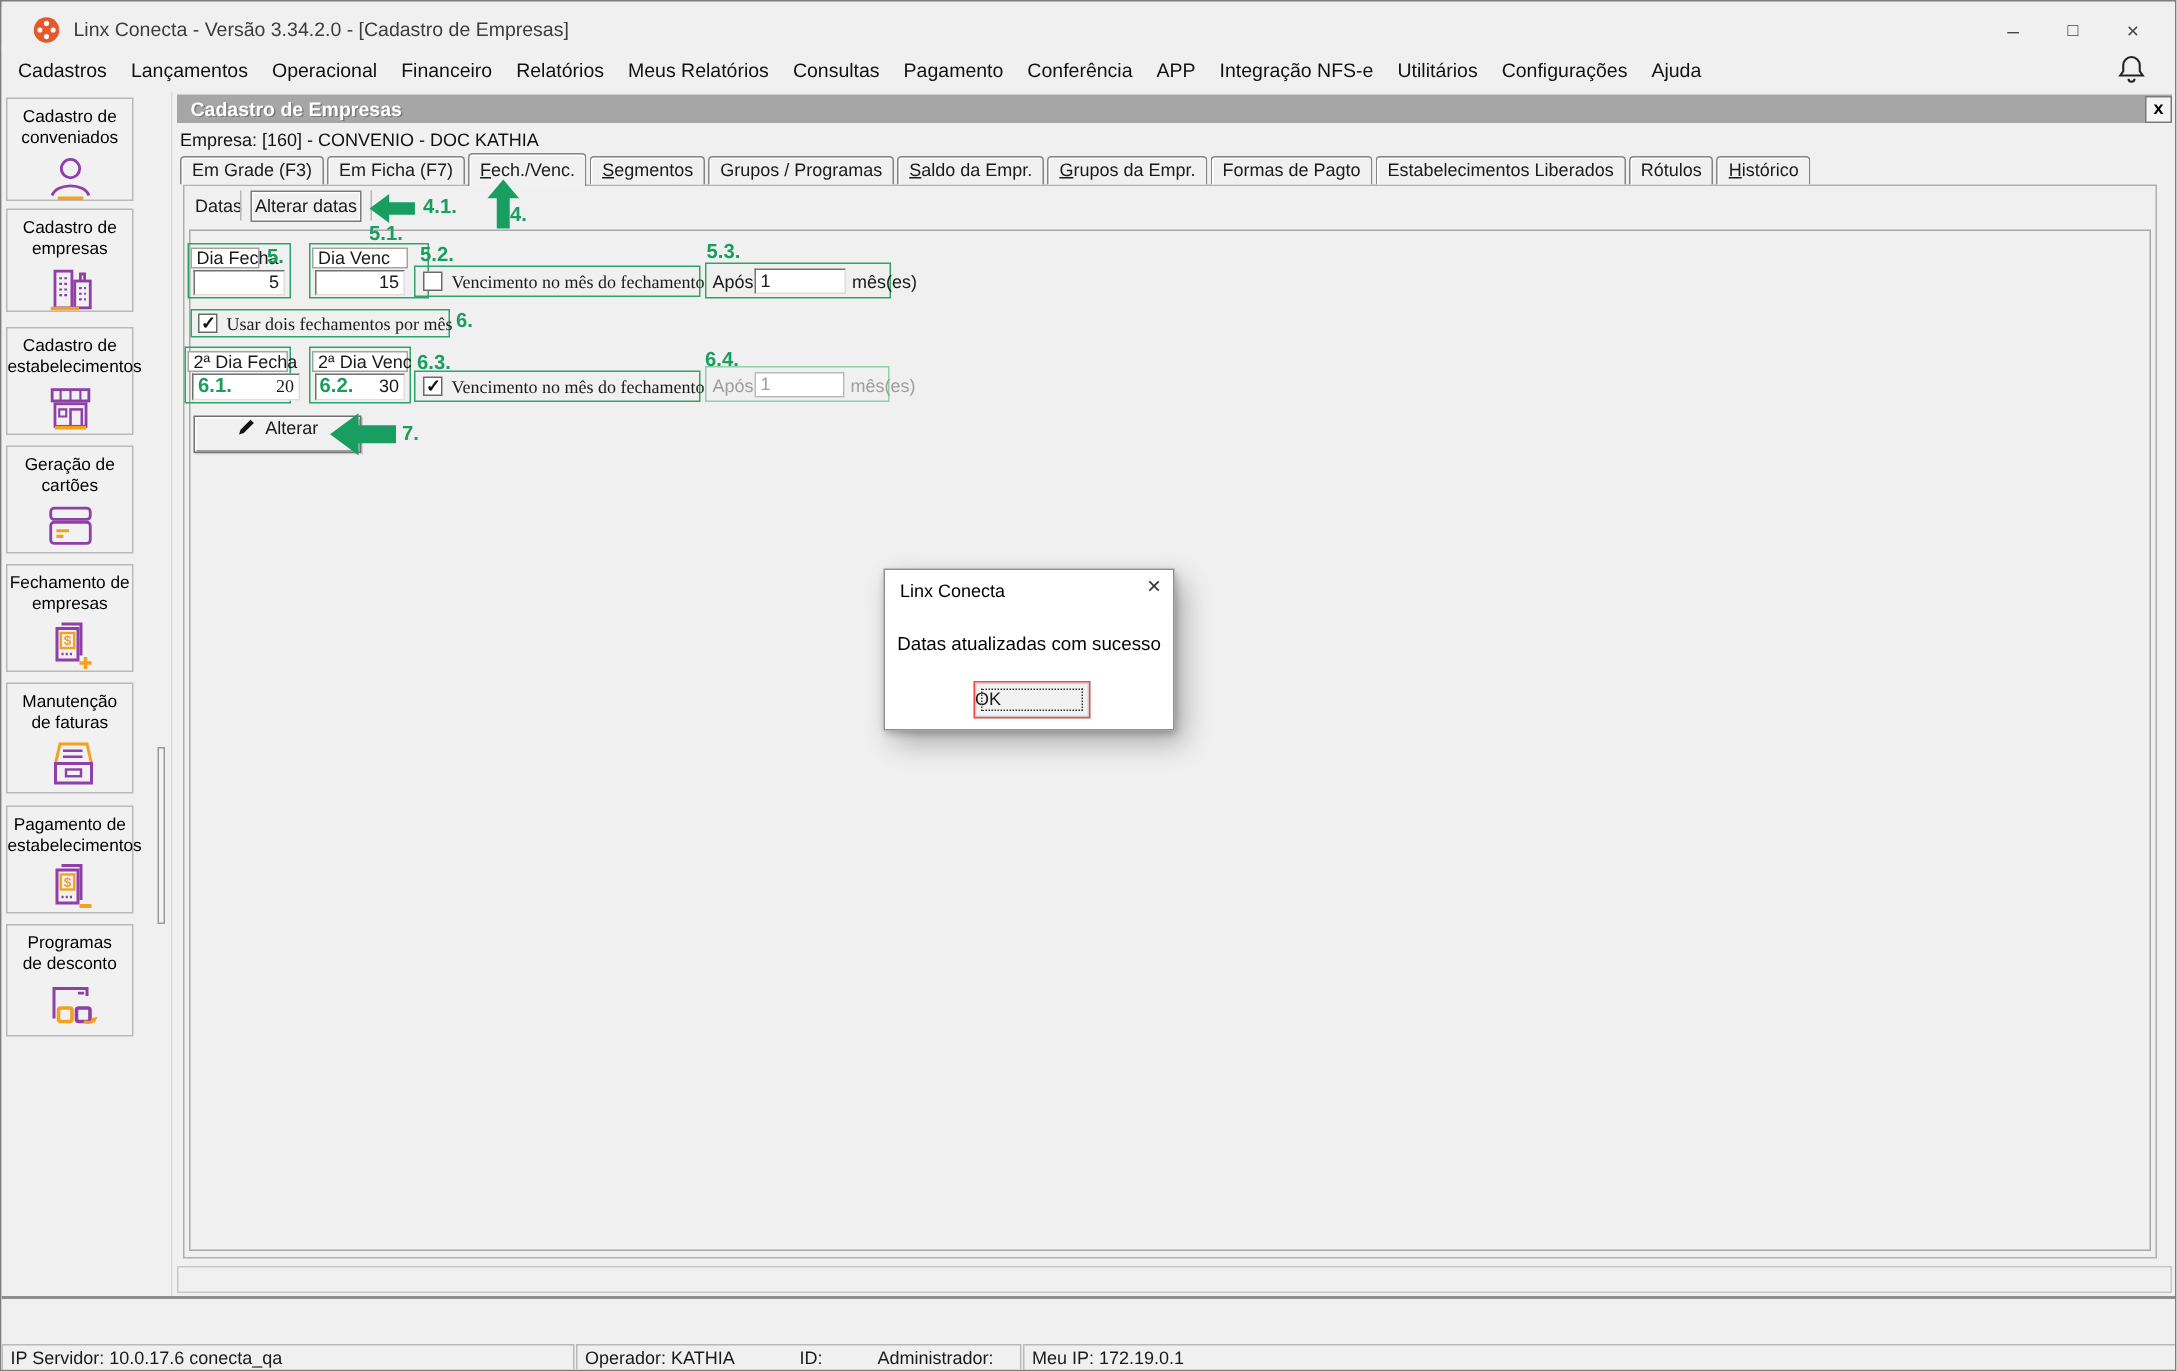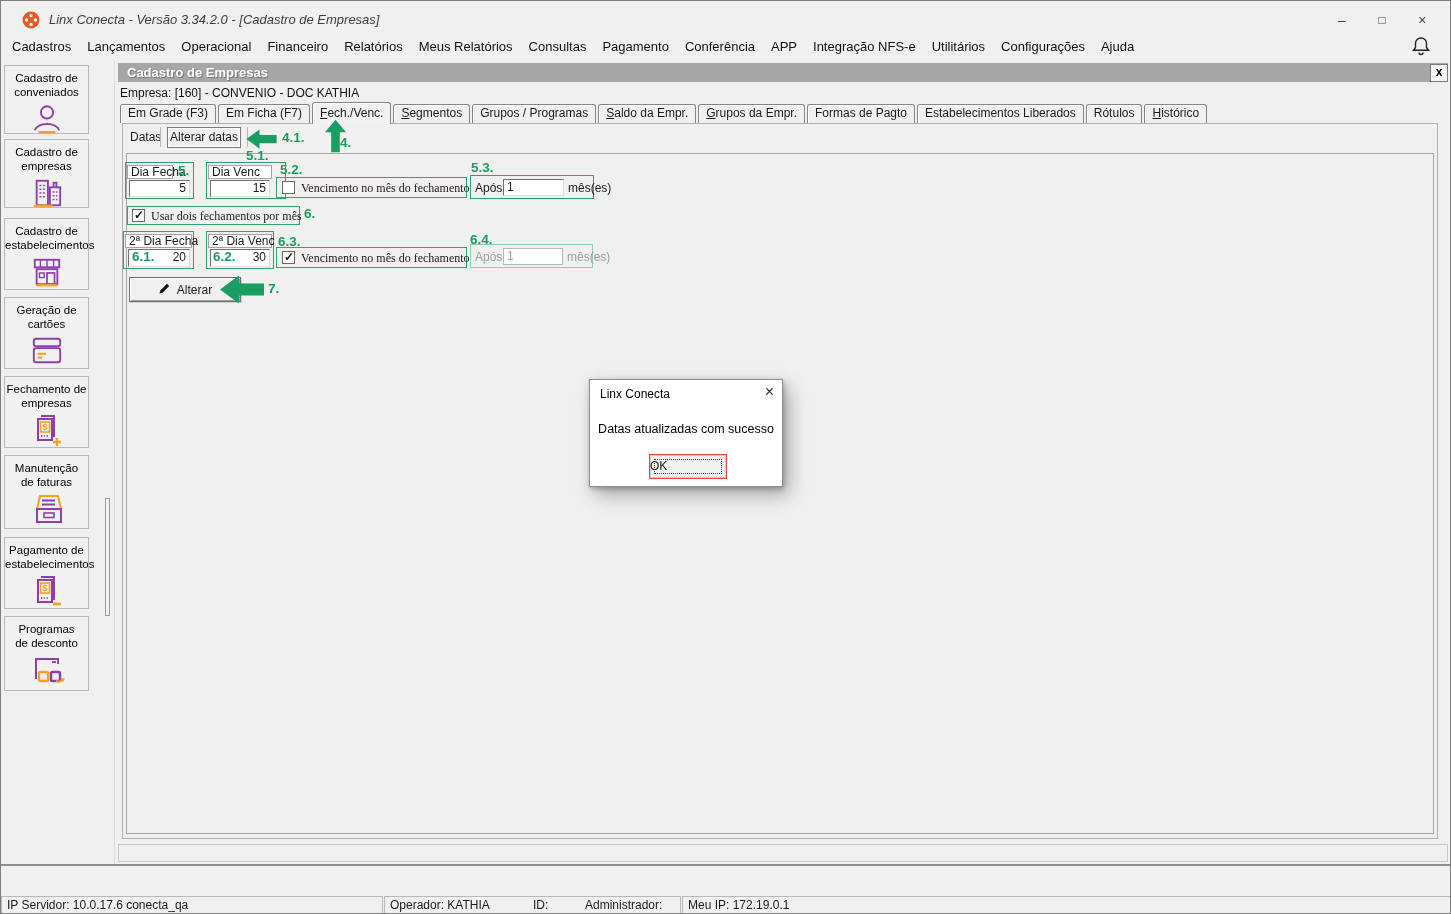"Linx Conecta - Versão 3.34.2.0" #titlebar { font-style: italic -> none }
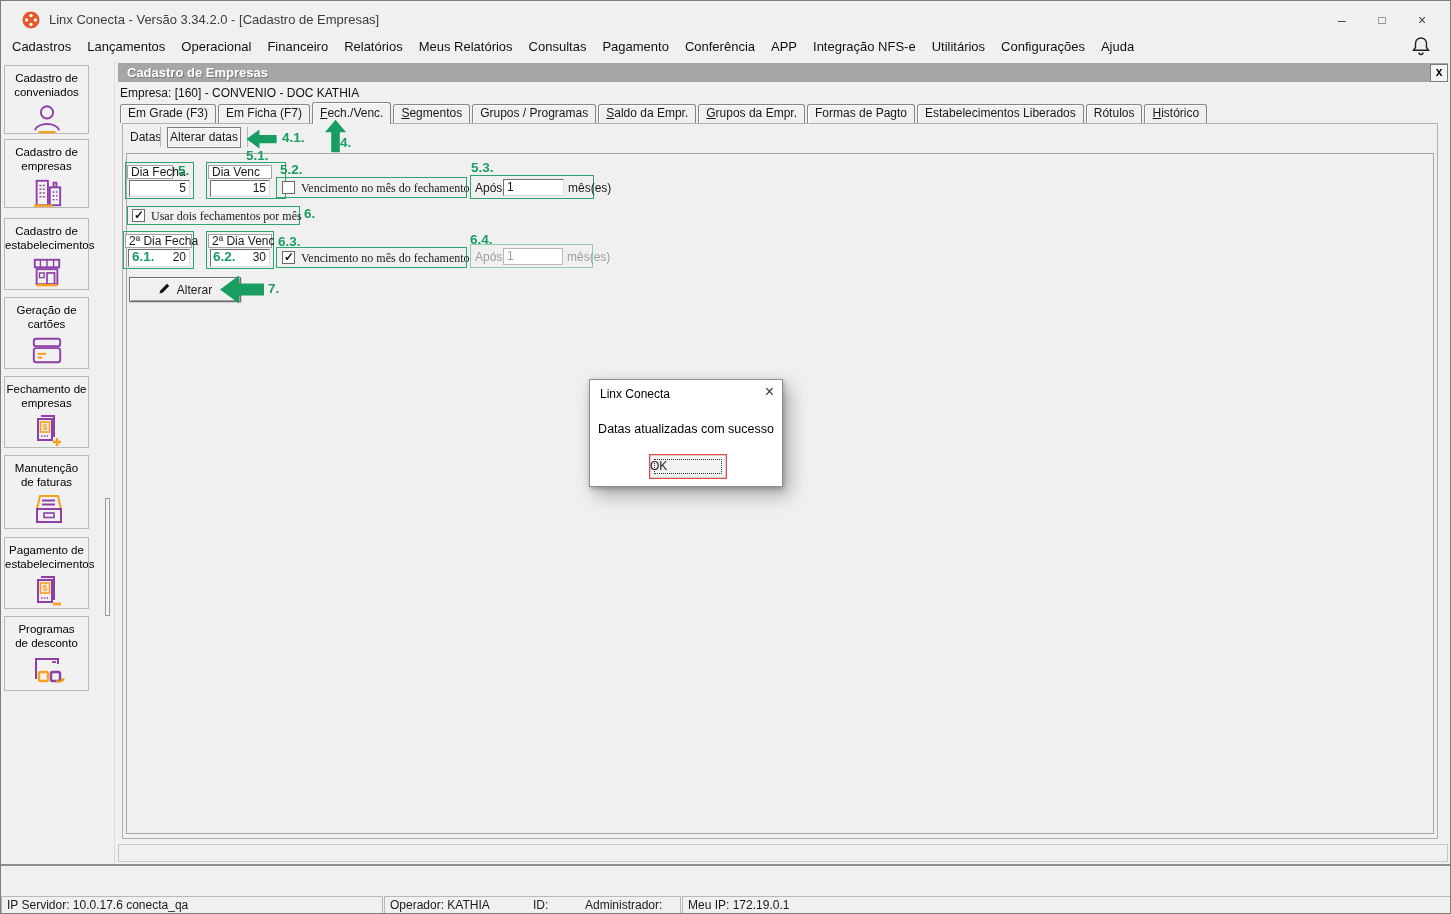"20" div.fldinput { font-family: none -> Liberation Serif, serif; width: 62px -> 72px }
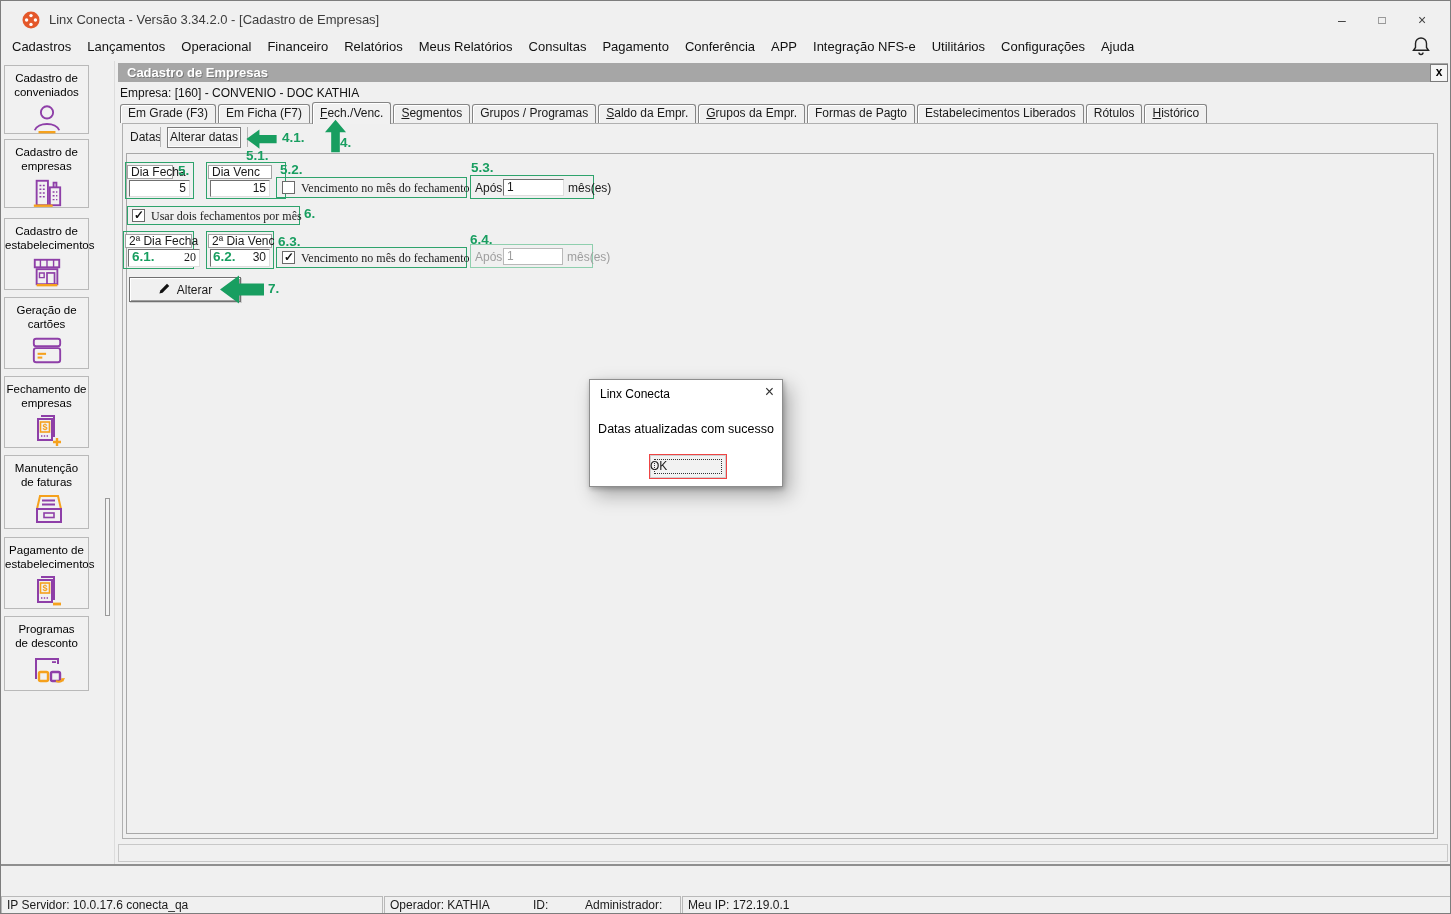"Alterar" #btn-alterar { align-items: center -> flex-start }
